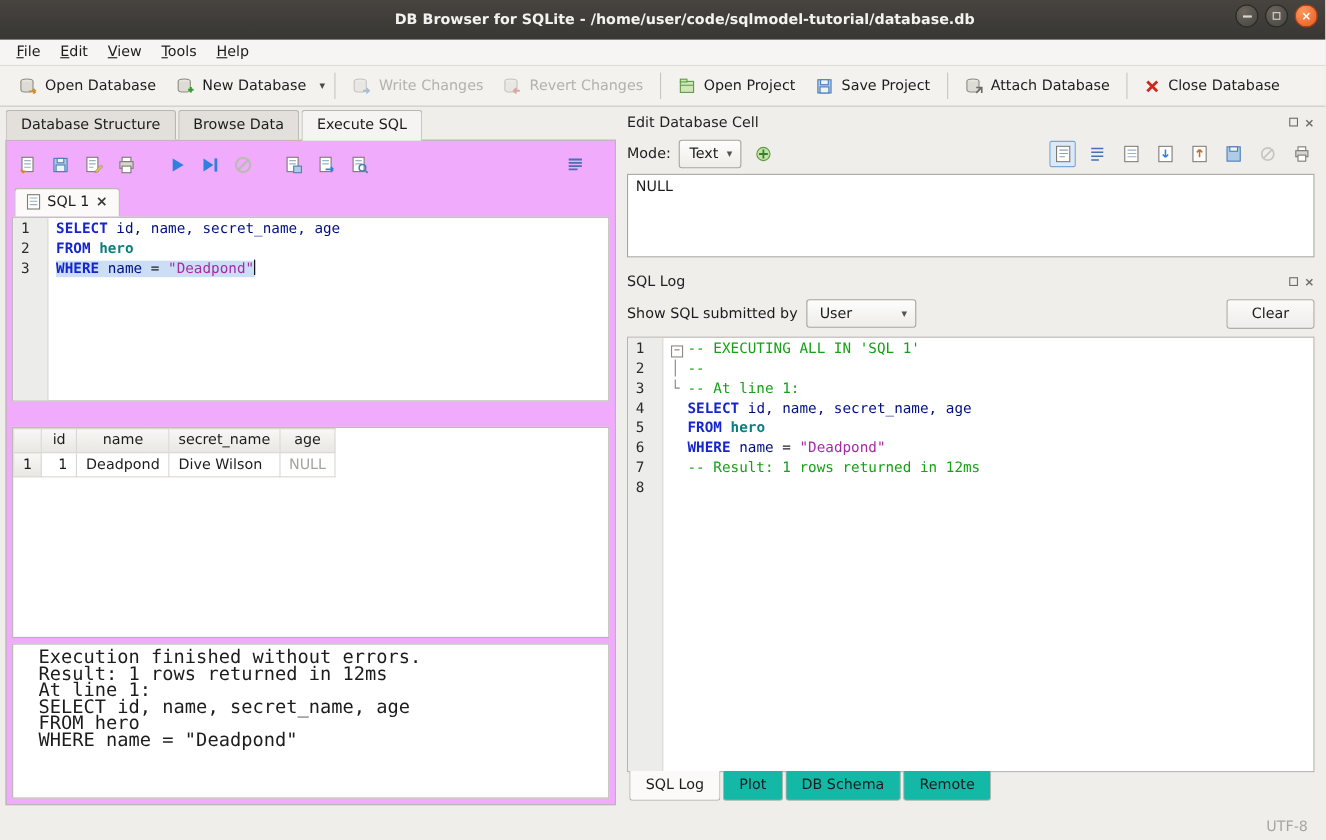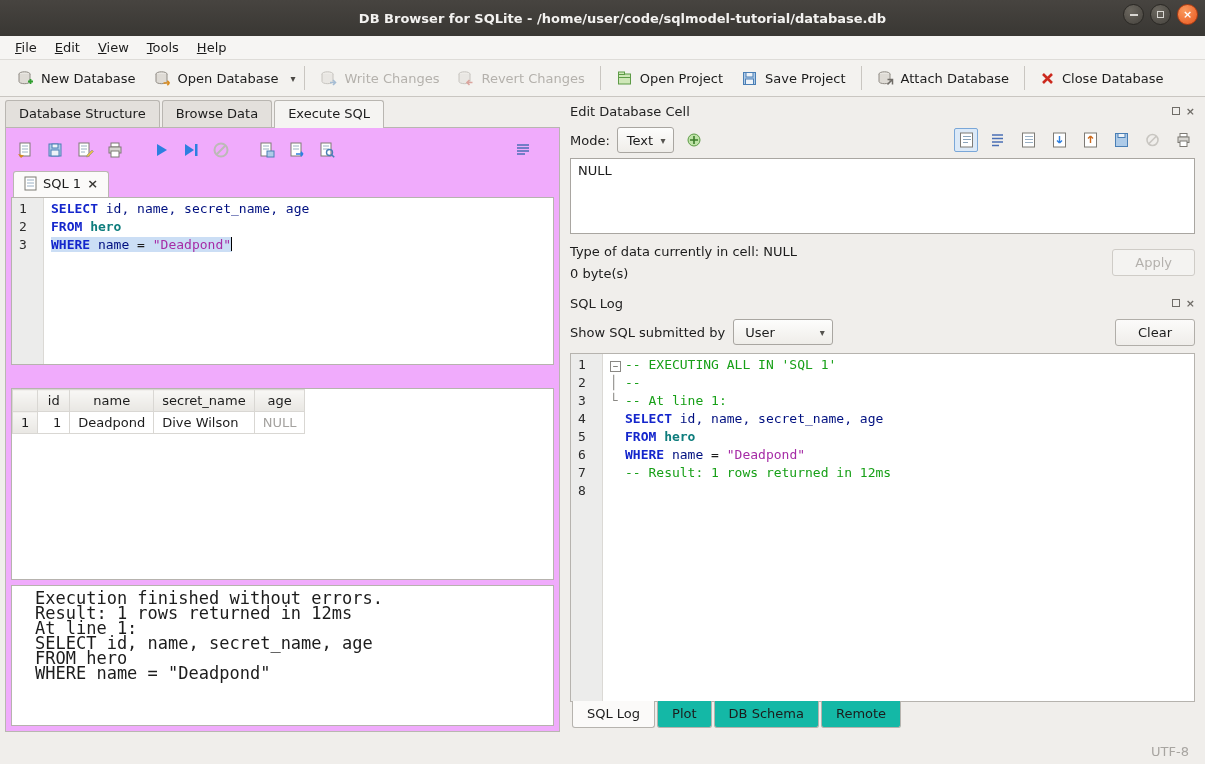"New Database" div.tb-btn { order: before "Open Database" -> after "Open Database" }
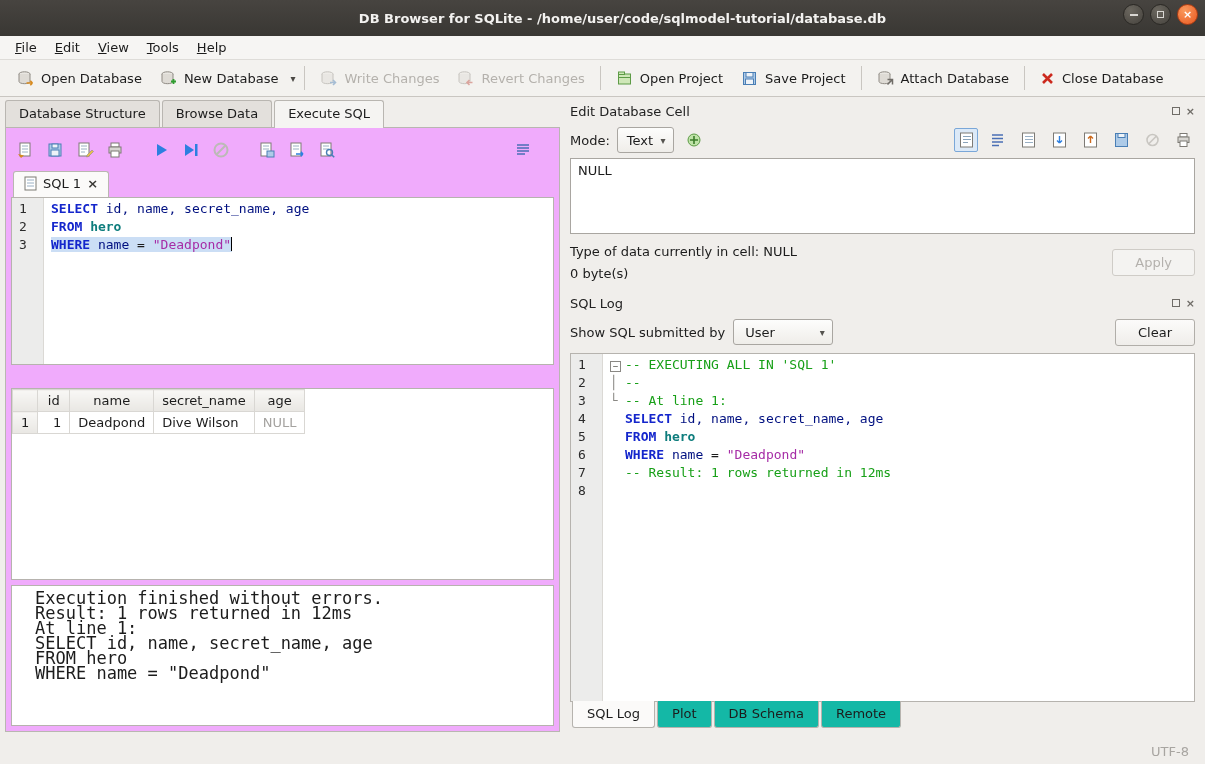"Type of data currently in" div.info-row { html: <div> <div> <span>Type of data currently in cell: NULL</span> <span>0 byte(s)</span> </div> <div>Apply</div> </div> -> none }
